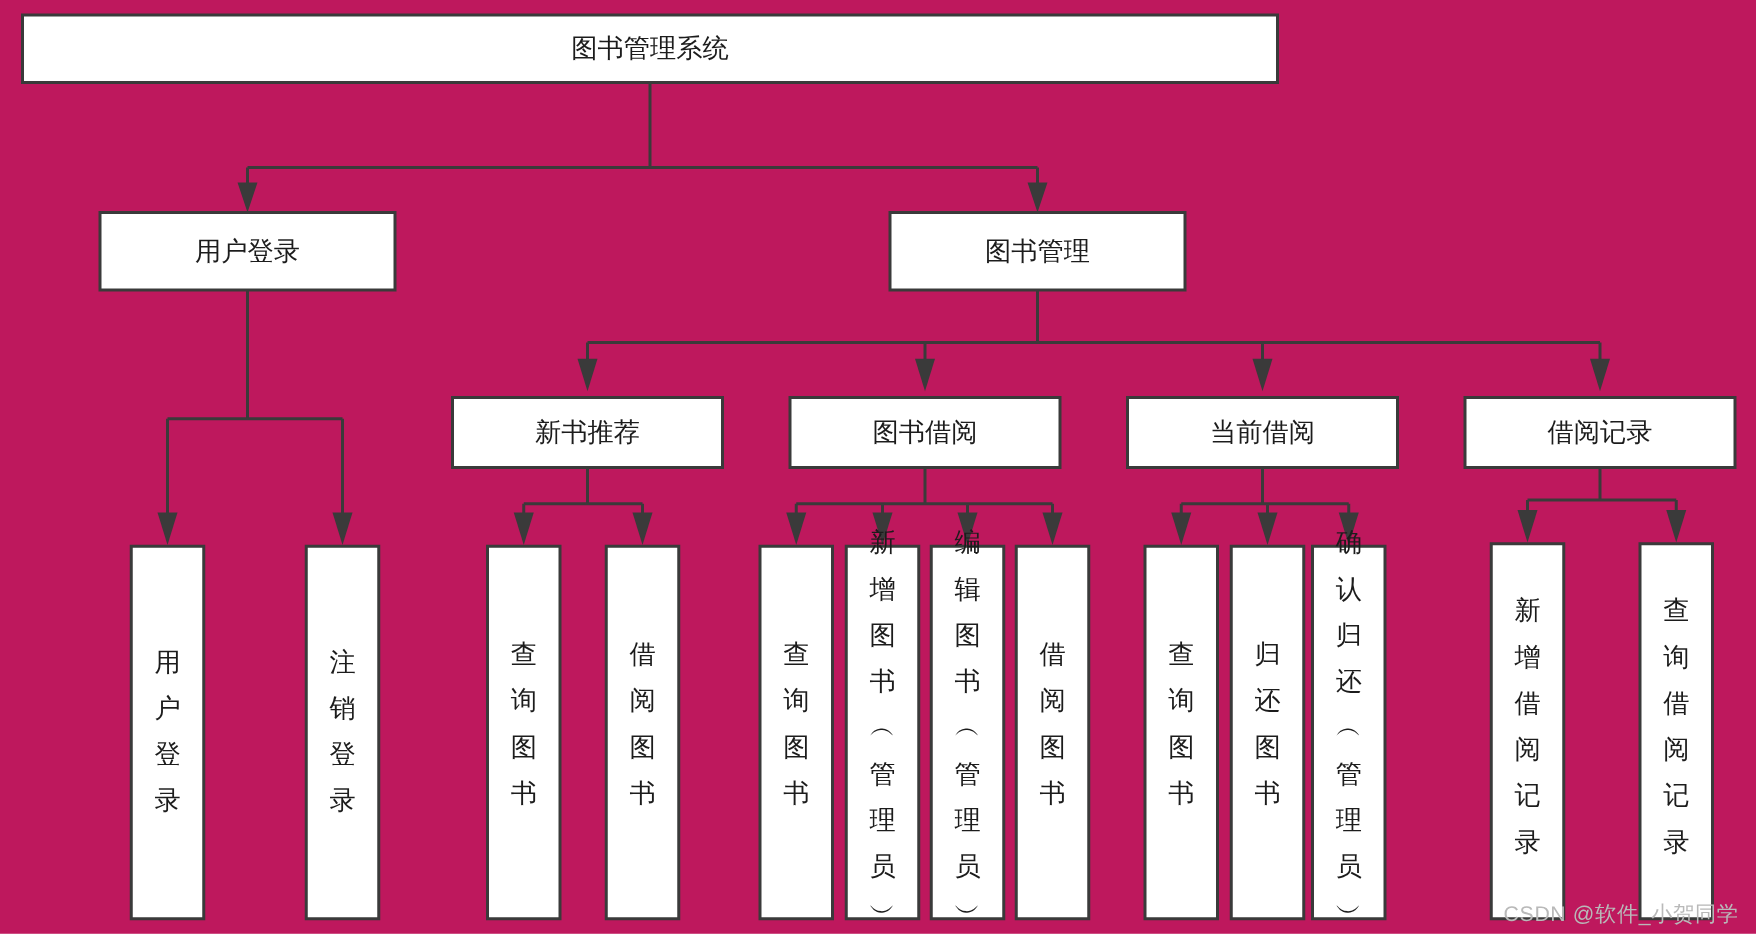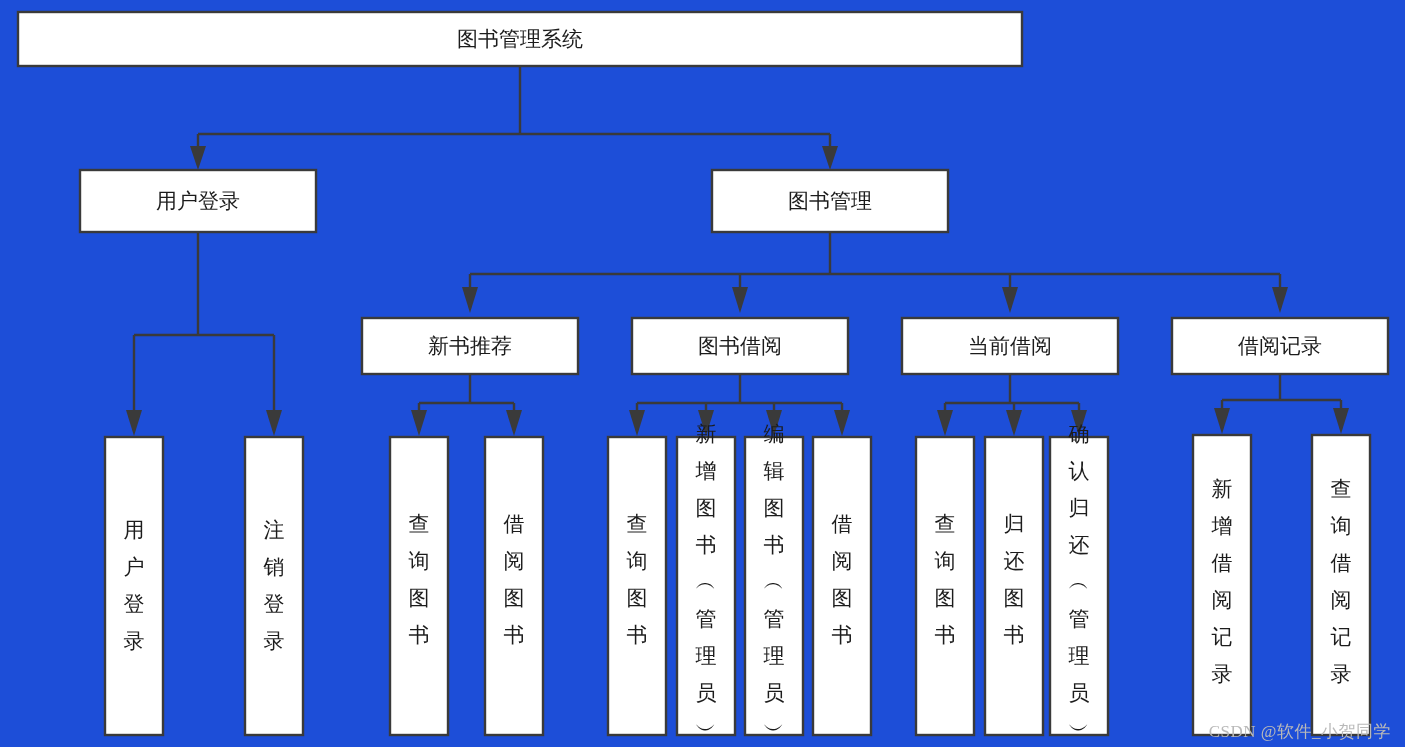"图书管理系统" #diagram-root { background: #1d4ed8 -> #be185d }
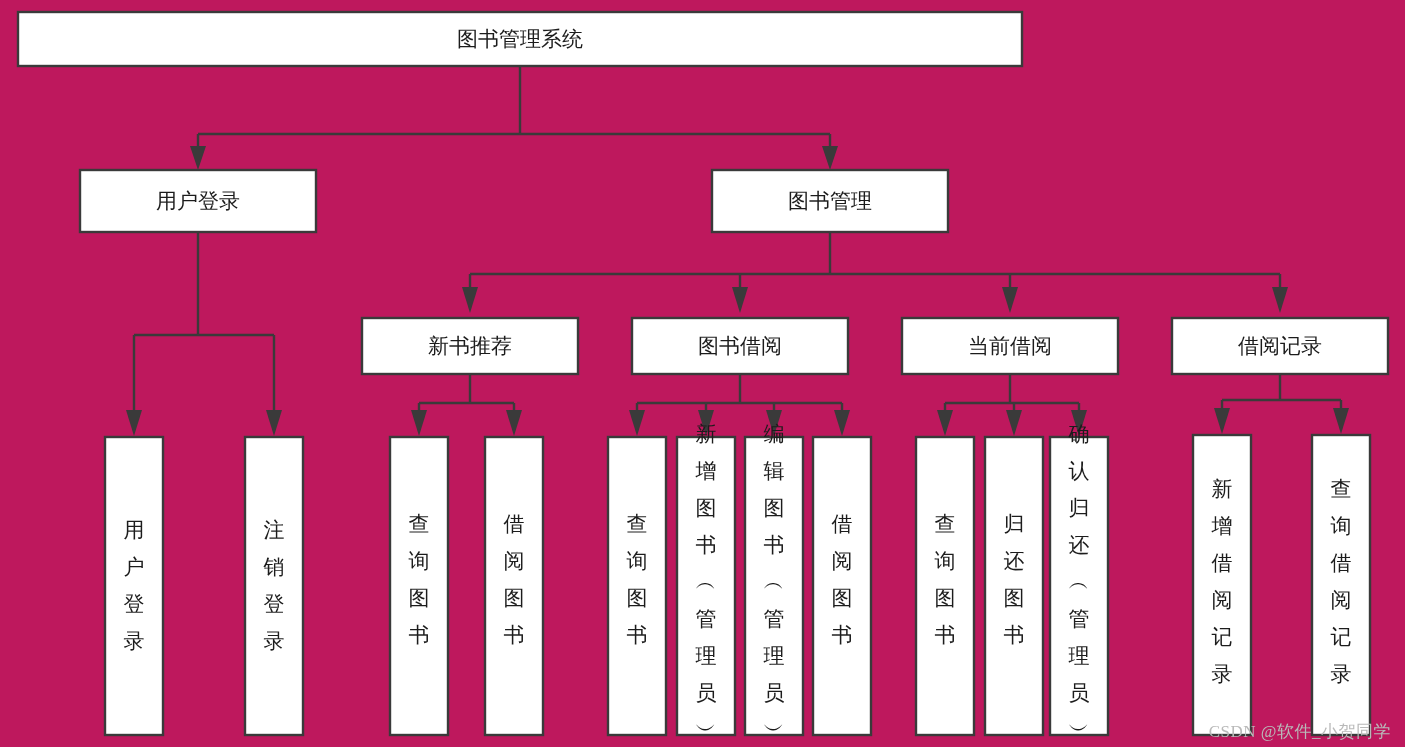"CSDN @软件_小贺同学" .watermark { font-family: Liberation Serif, serif -> Liberation Sans, sans-serif }
